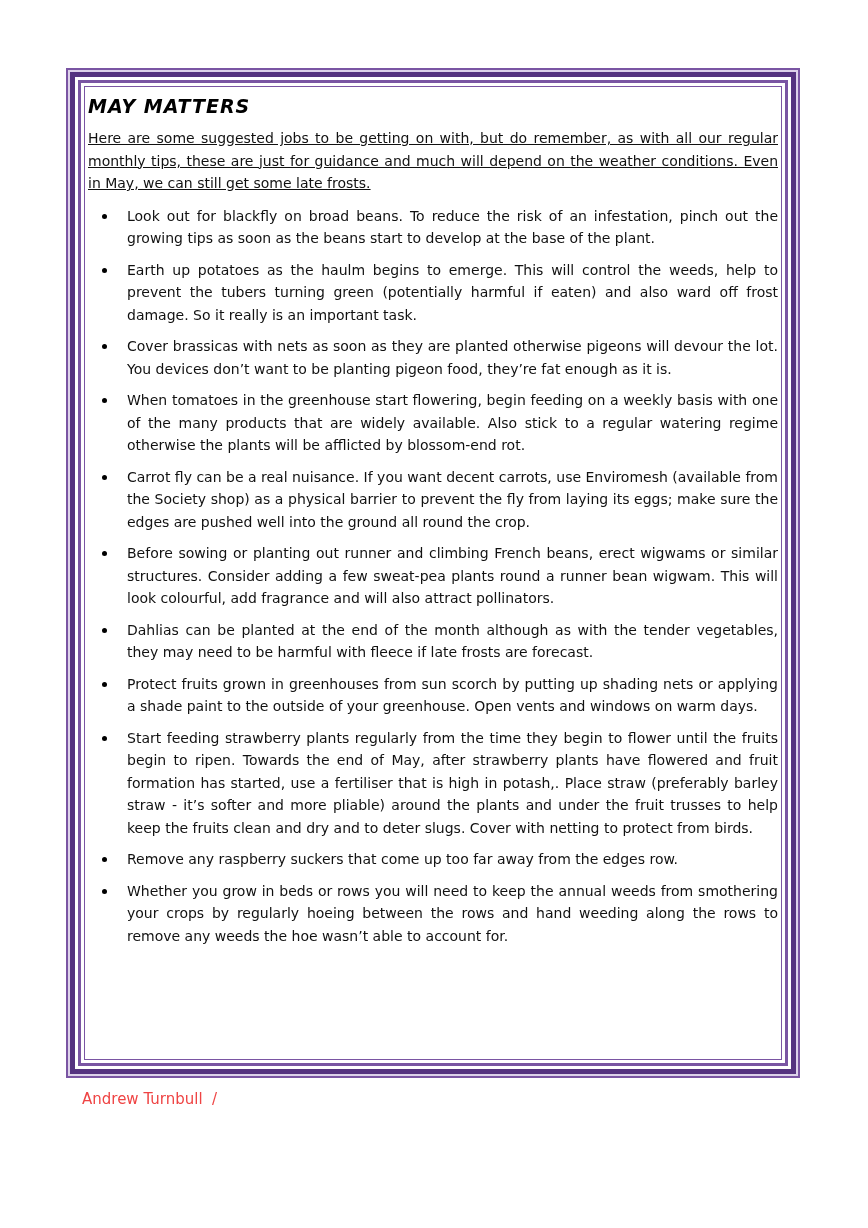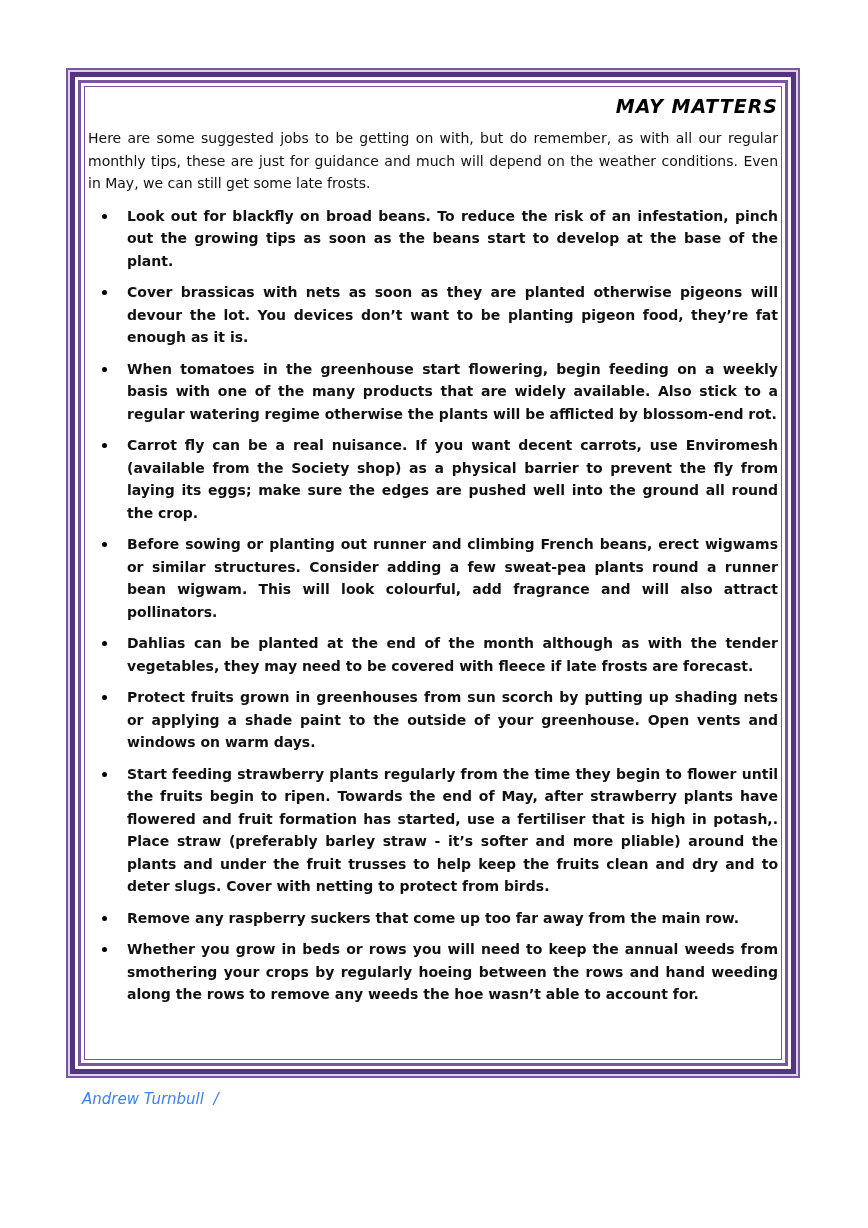"MAY MATTERS" .doc-title { text-align: right -> left }
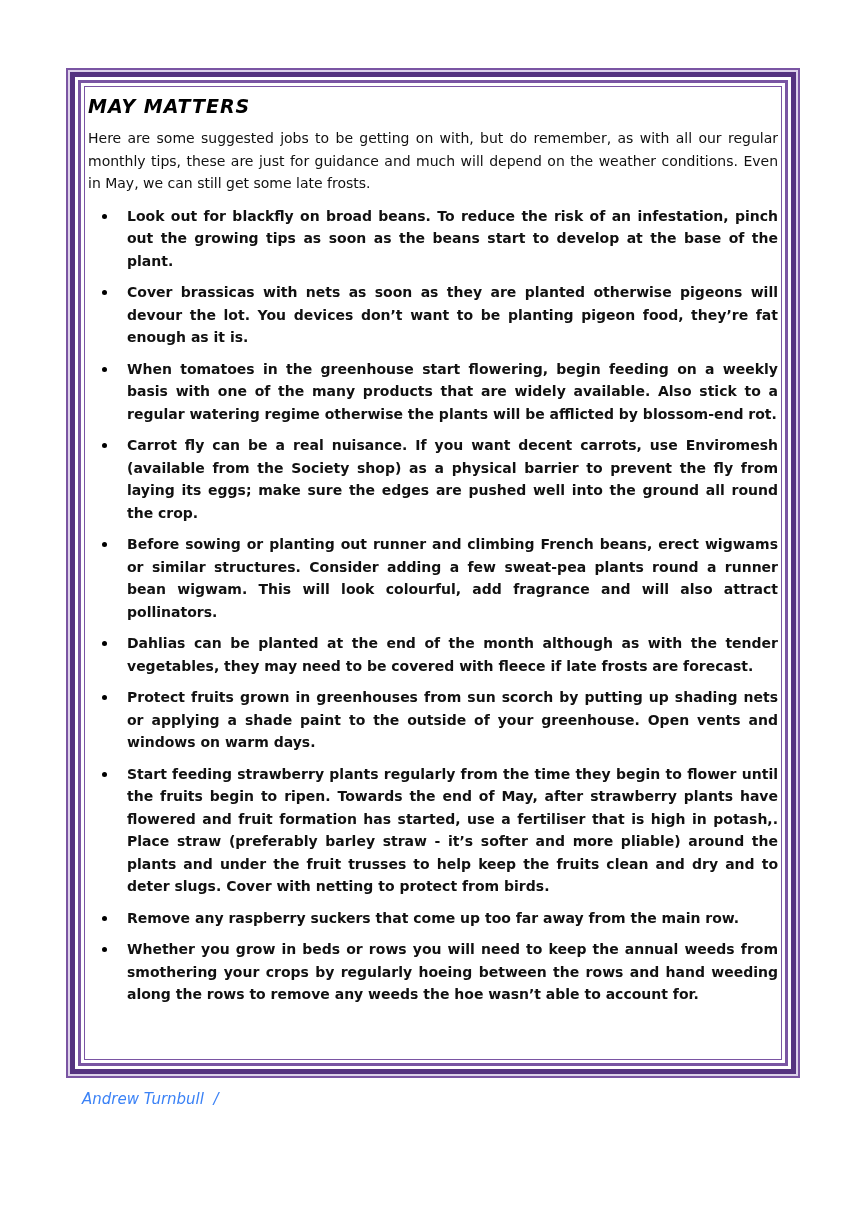"Here are some suggested jobs" .intro { text-decoration: none -> underline }
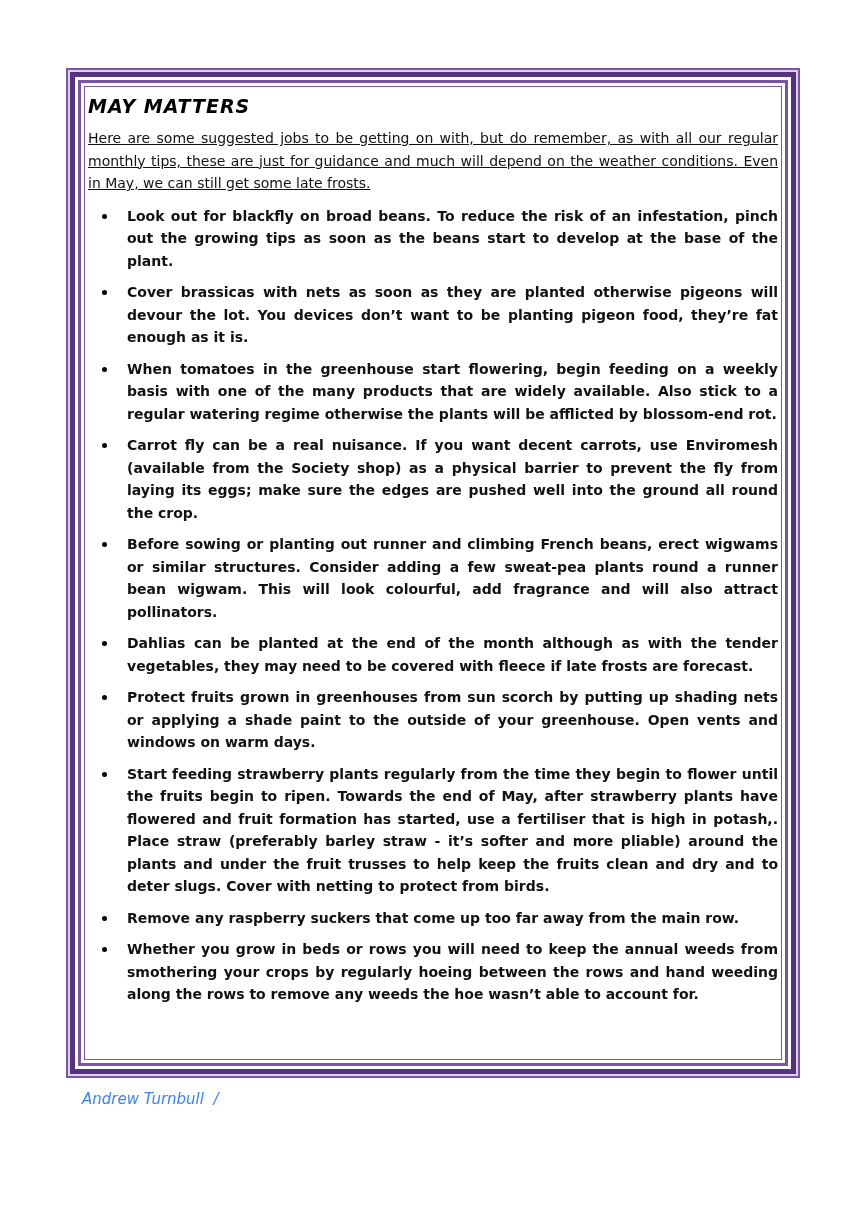"Look out for blackfly on" ul.tips li { font-weight: bold -> none }
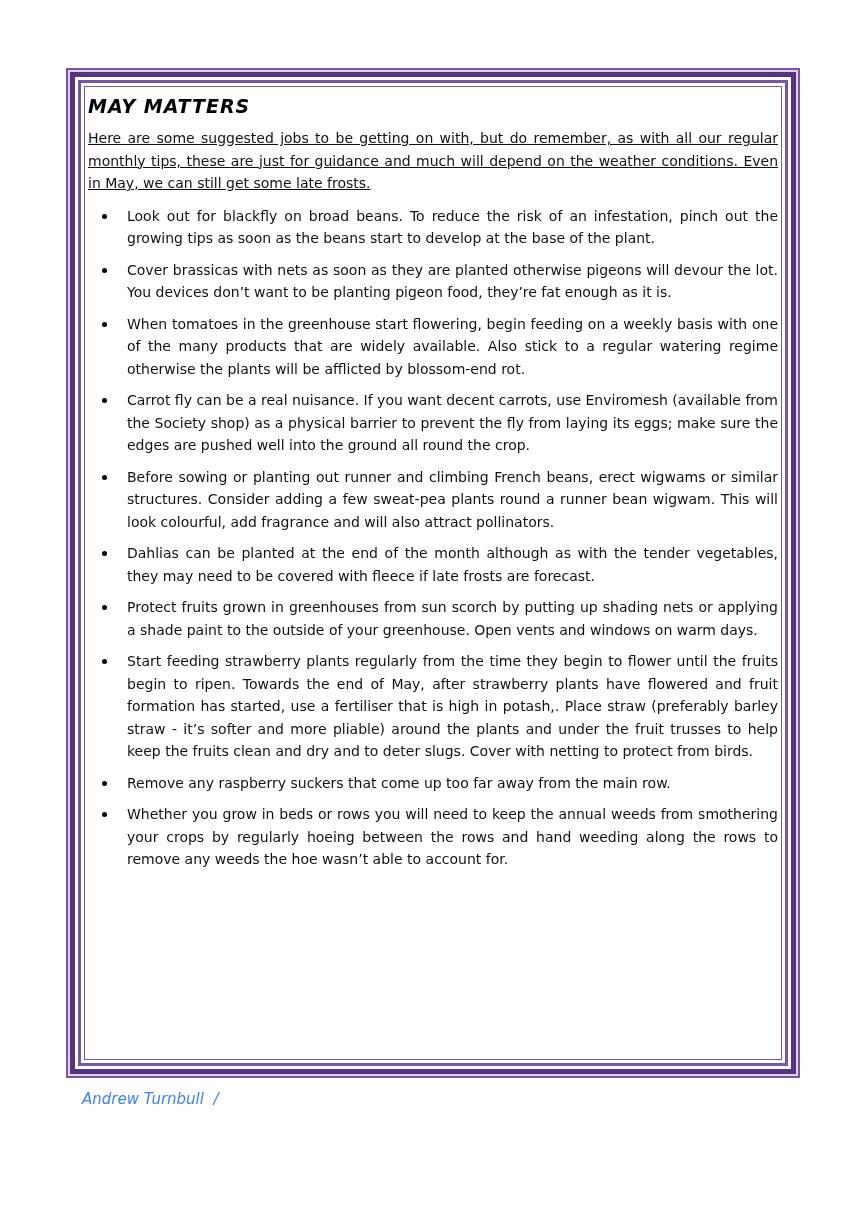"Earth up potatoes as the" li { html: none -> <li> <span></span> <span>Earth up potatoes as the haulm begins to emerge. This will control the weeds, help to prevent the tubers turning green (potentially harmful if eaten) and also ward off frost damage. So it really is an important task.</span> </li> }
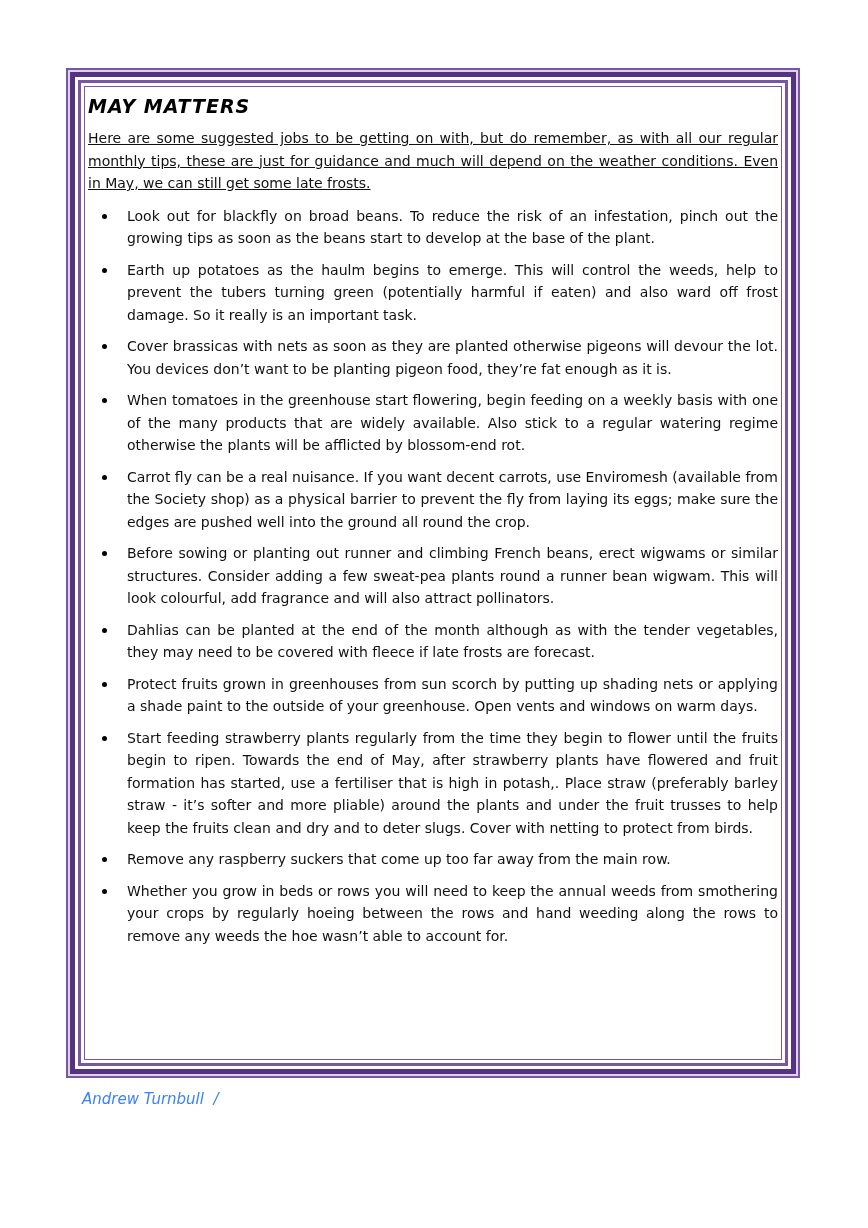"Dahlias can be planted at" span.li-text { text: covered -> harmful }
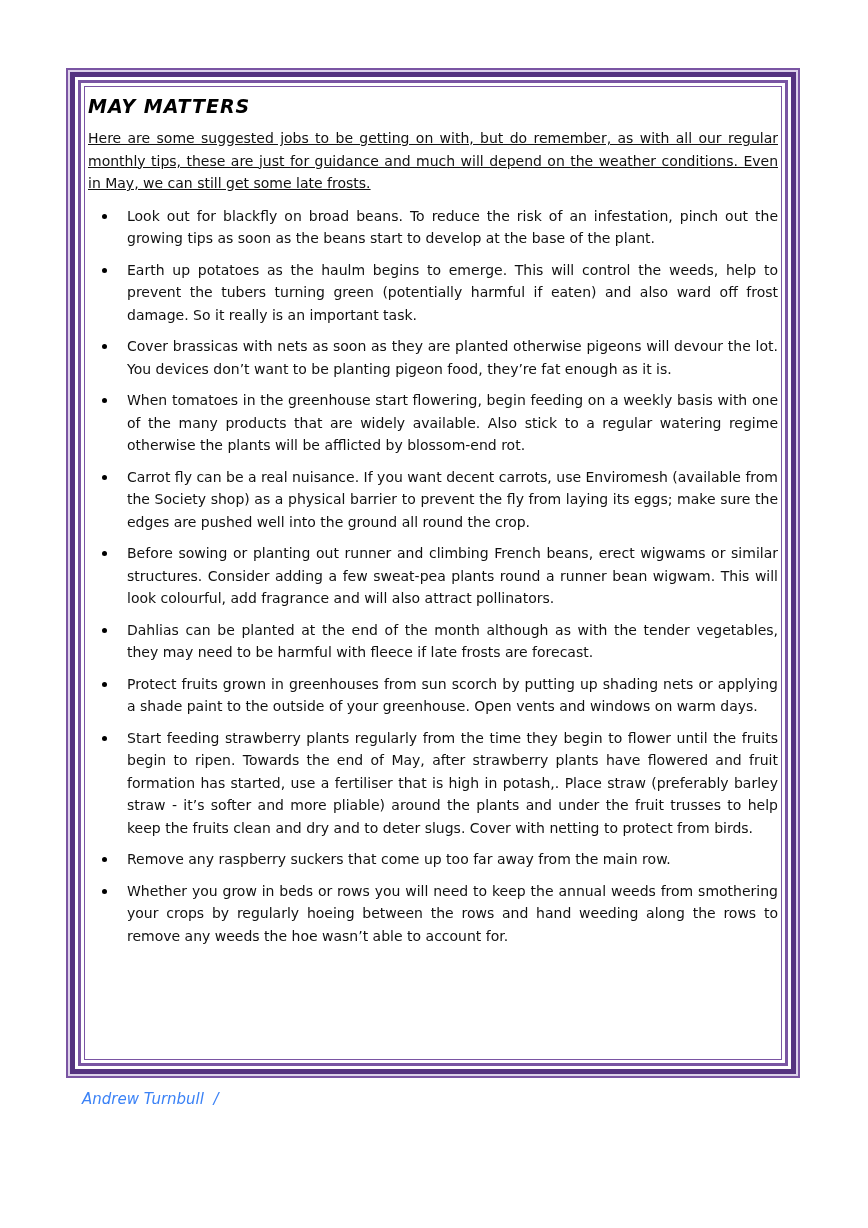"Remove any raspberry suckers that" span.li-text { text: main -> edges }
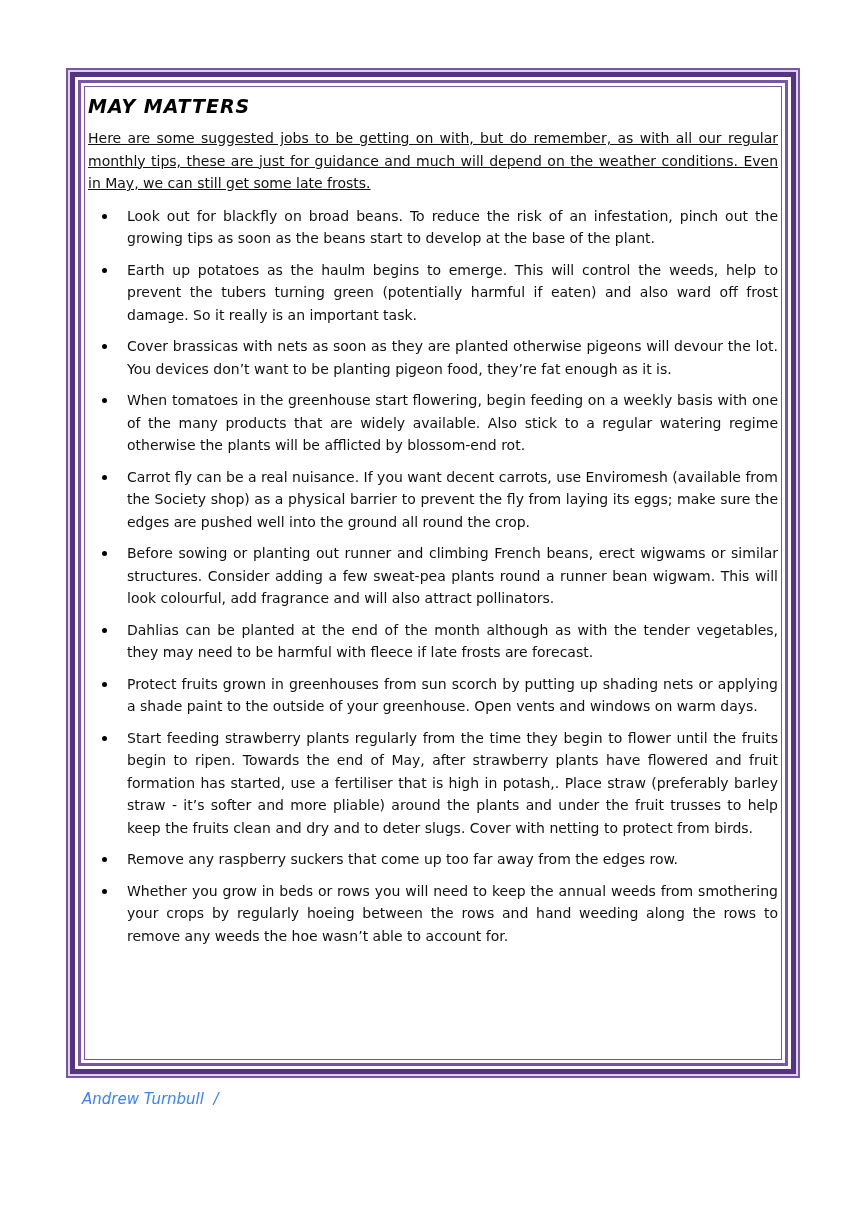"Andrew Turnbull /" .signature { color: #3b82f6 -> #ef4444; font-style: italic -> none }
